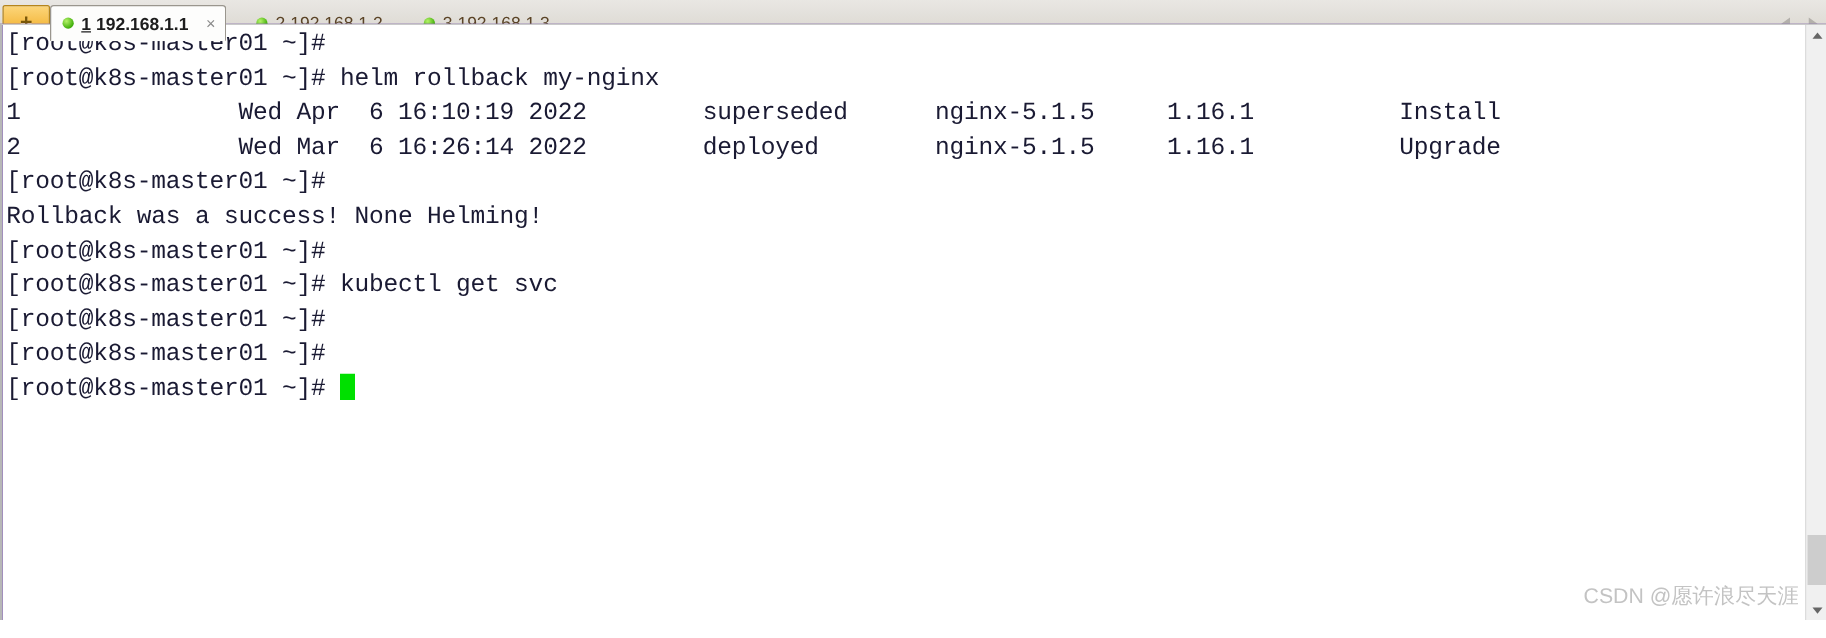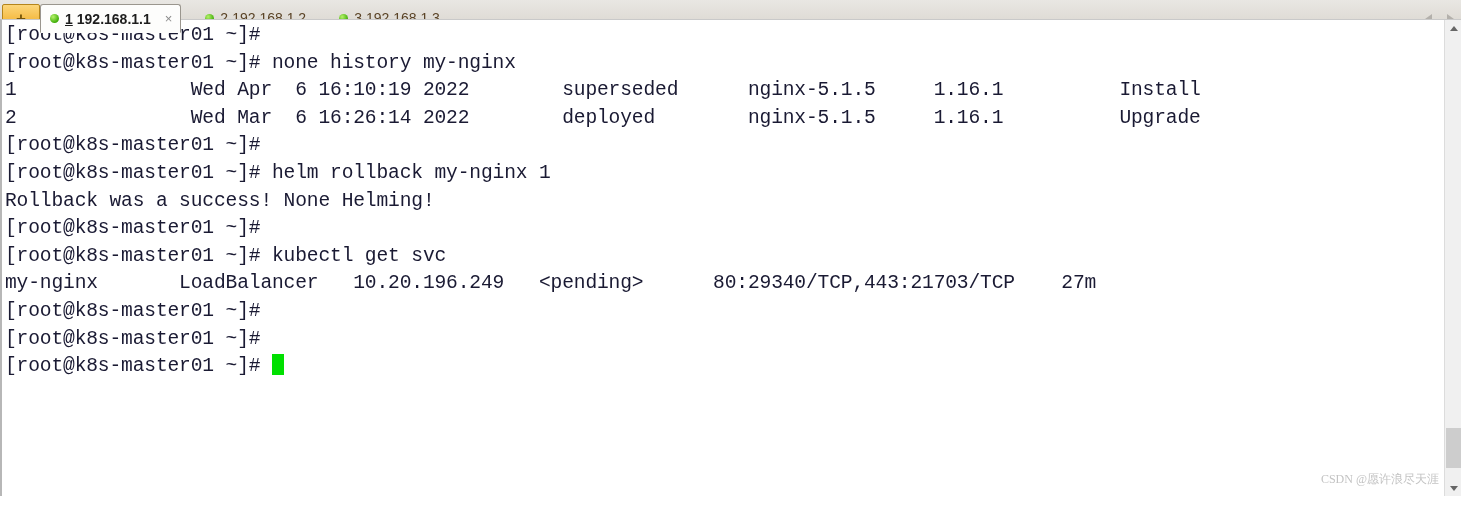"[root@k8s-master01 ~]# none history" div.line { text: none history -> helm rollback }
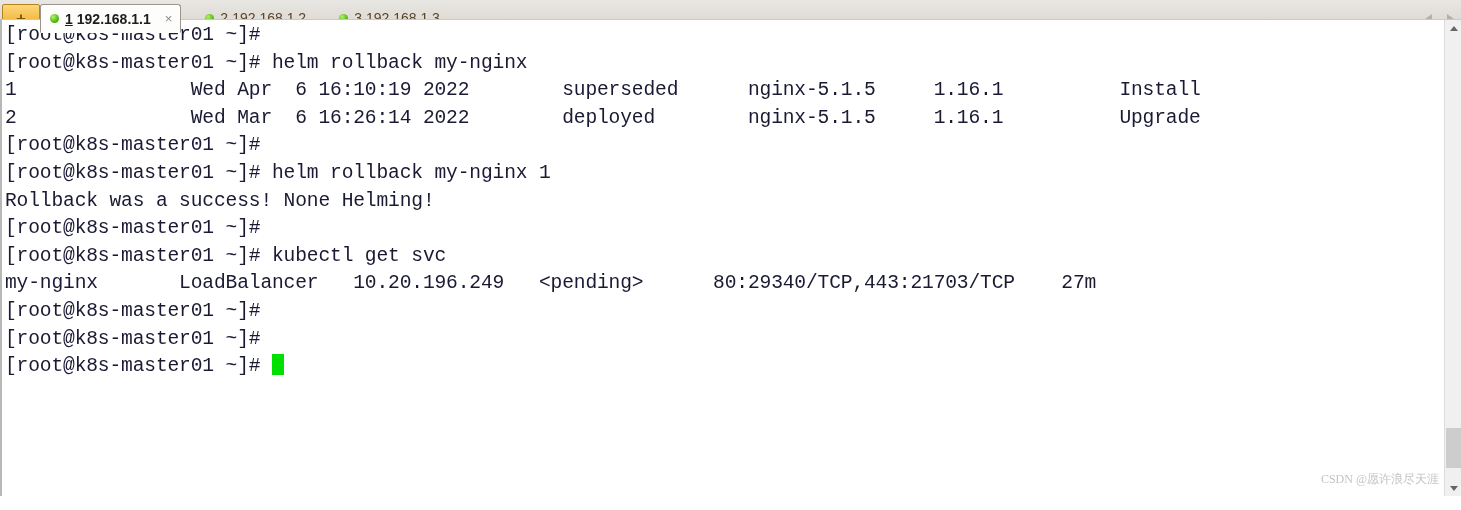"[root@k8s-master01 ~]# helm rollback my-nginx 1" div.line { html: <div>[root@k8s-master01 ~]# helm rollback my-nginx 1</div> -> none }
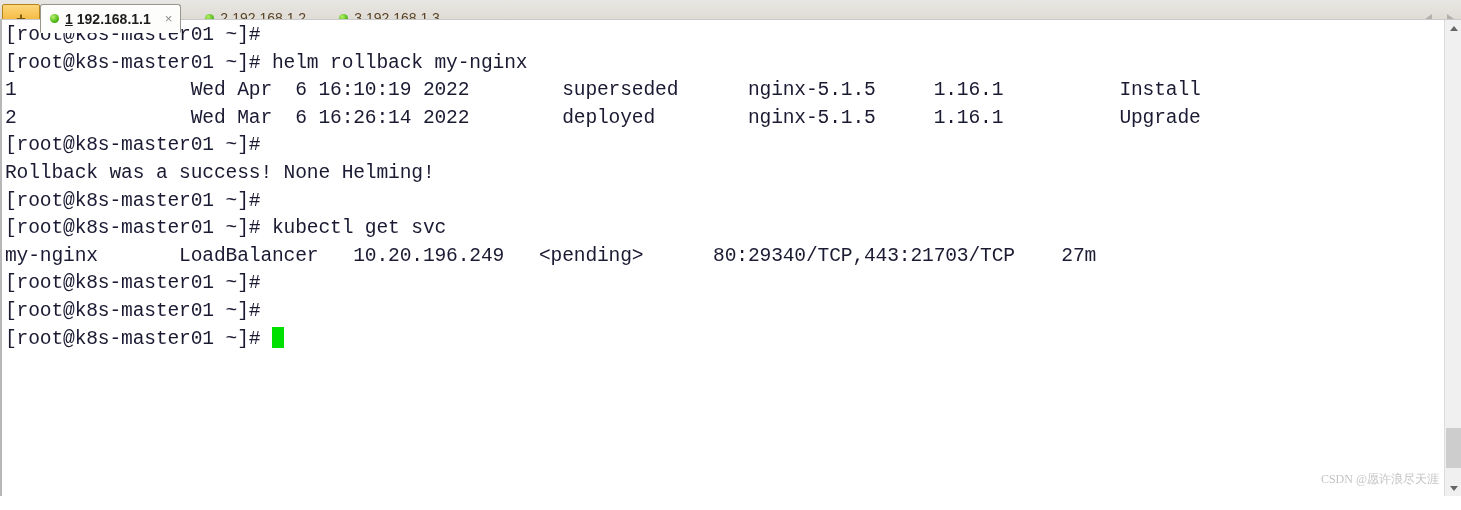"my-nginx LoadBalancer 10.20.196.249" div.line { html: <div>my-nginx LoadBalancer 10.20.196.249 &lt;pending&gt; 80:29340/TCP,443:21703/TCP 27m</div> -> none }
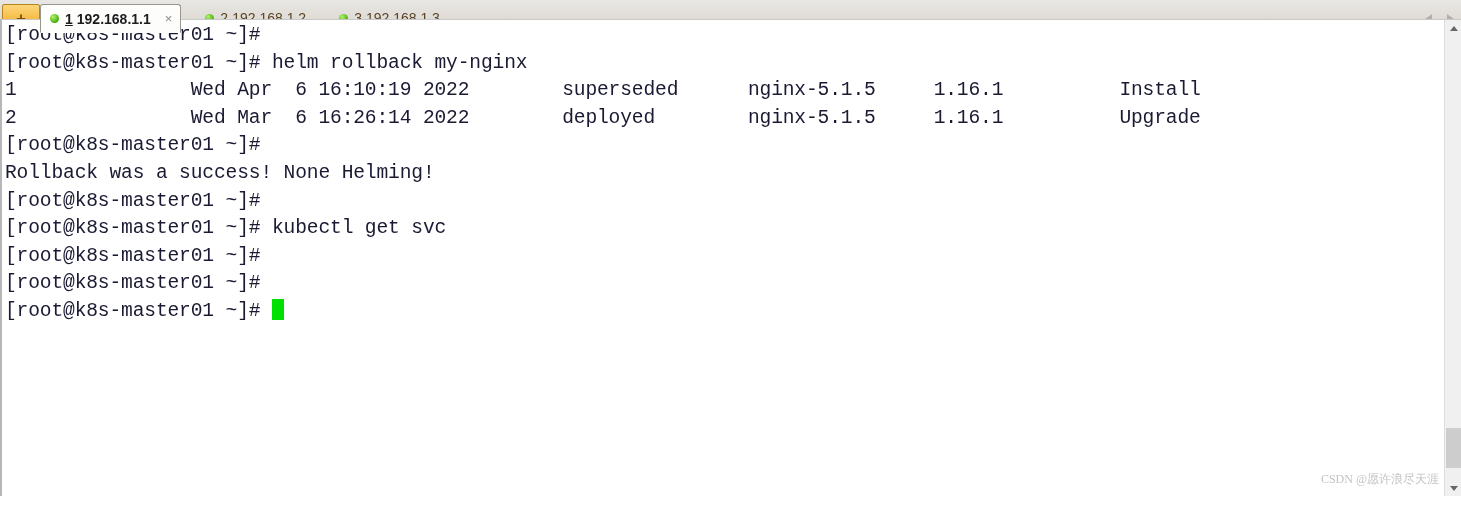"CSDN @愿许浪尽天涯" .watermark { font-family: Liberation Serif, serif -> Liberation Sans, sans-serif; font-size: 12px -> 17px }
